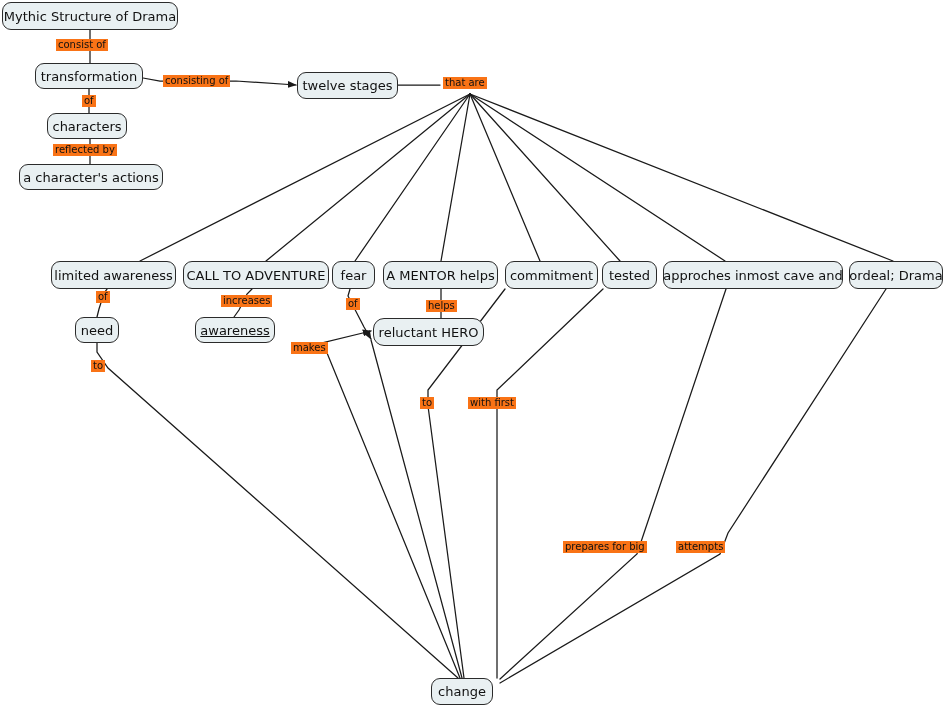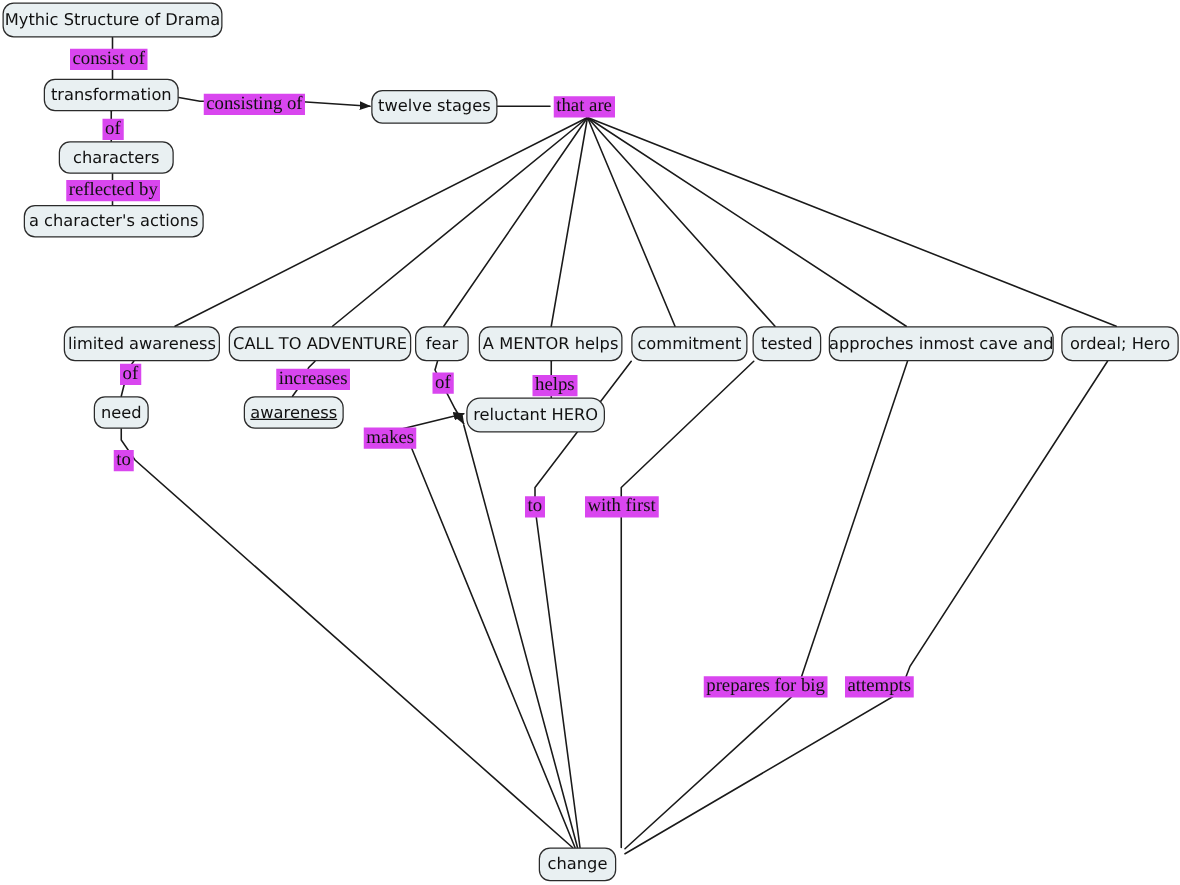"consist of" .edge-label { background: #d946ef -> #f97316; font-family: Liberation Serif, serif -> none; font-size: 15px -> 10px }
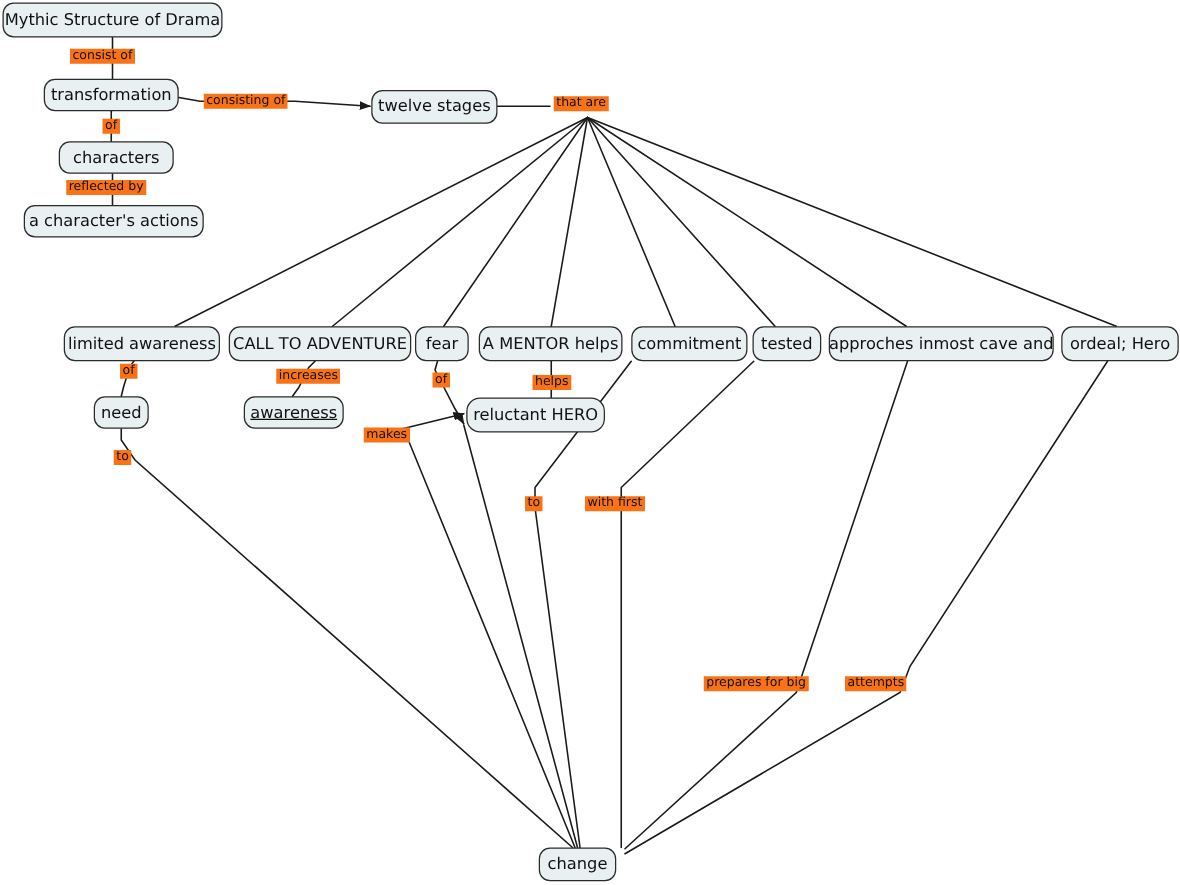"characters" div.node { width: 92px -> 80px }
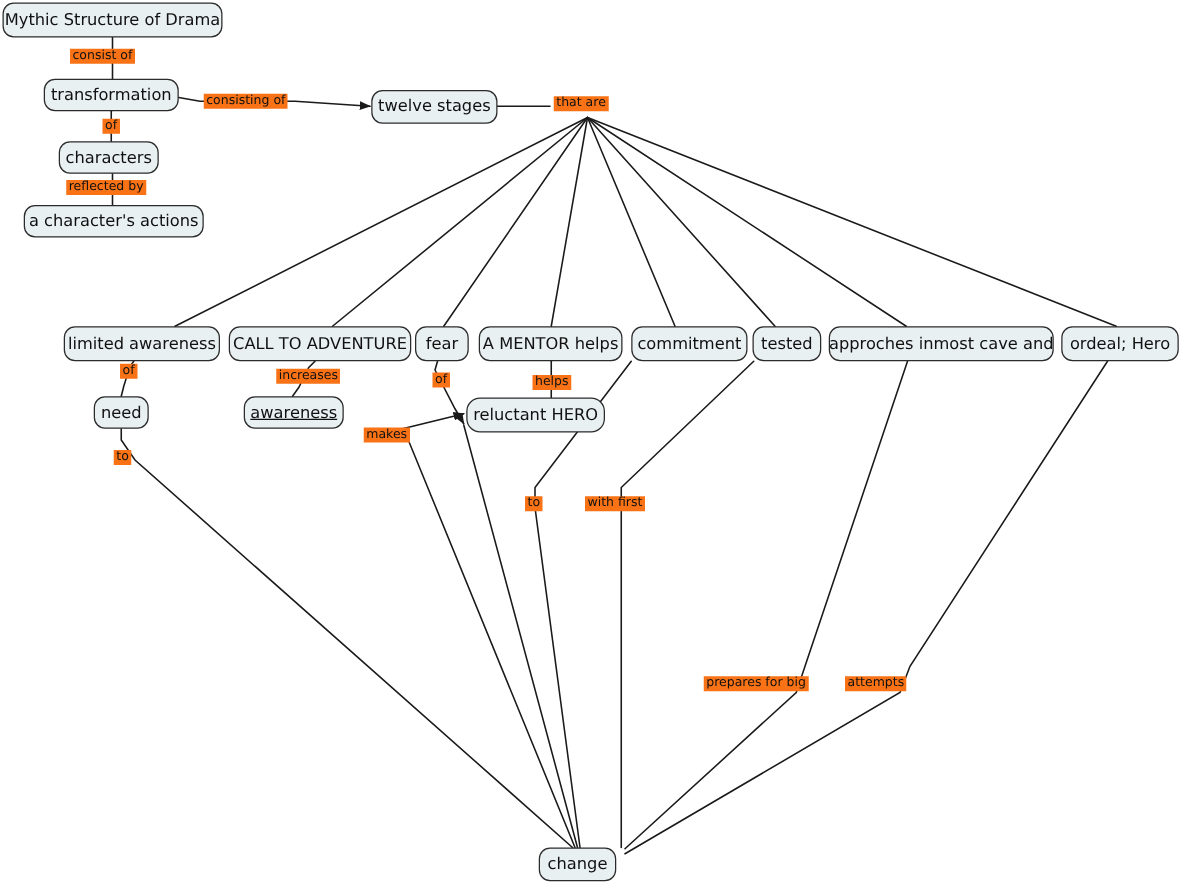"ordeal; Hero" div.node { text: Hero -> Drama }
